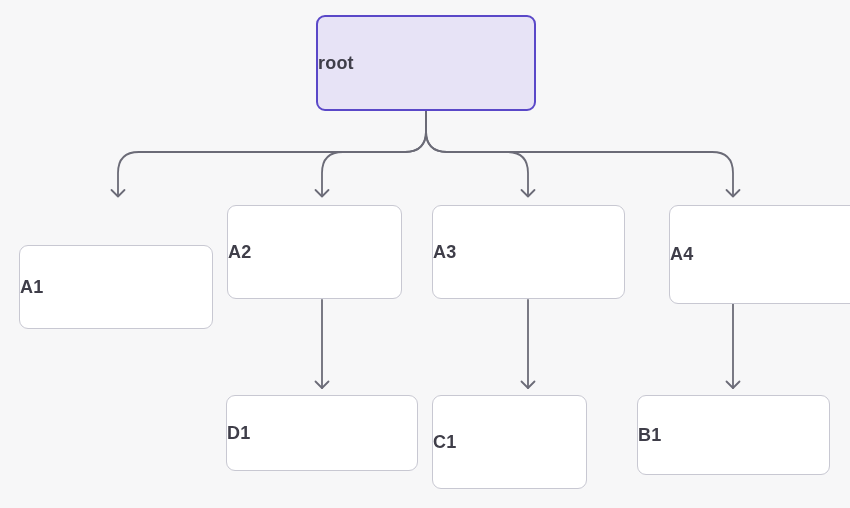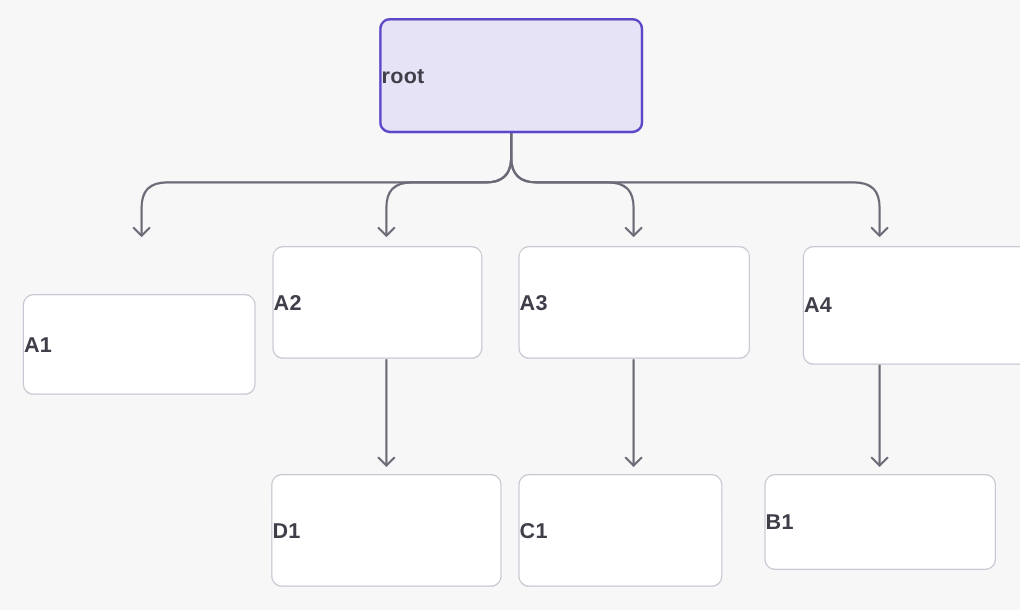"D1" div.node { height: 94px -> 76px }
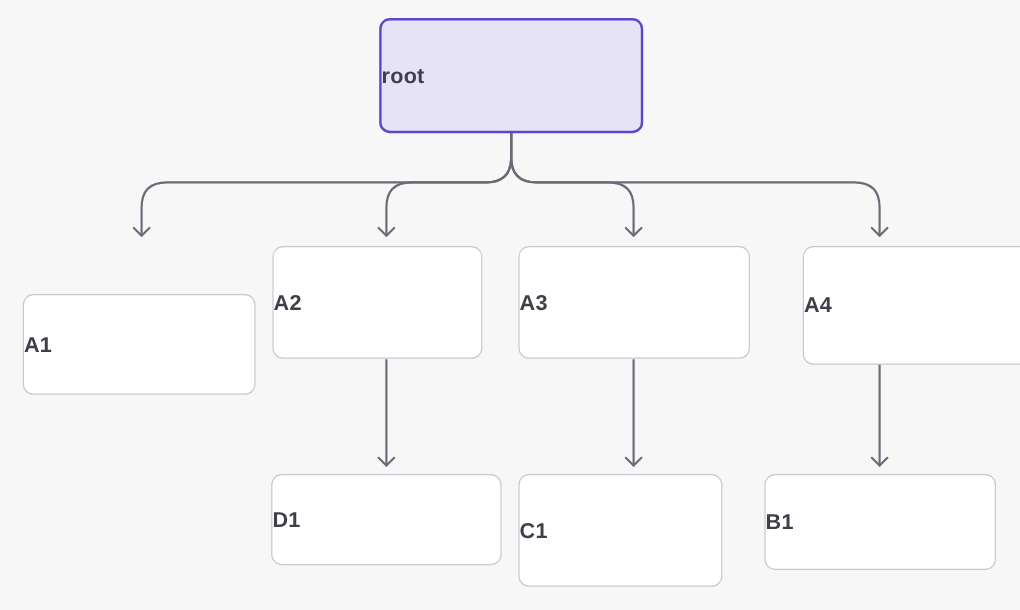"C1" div.node { width: 170px -> 155px }
